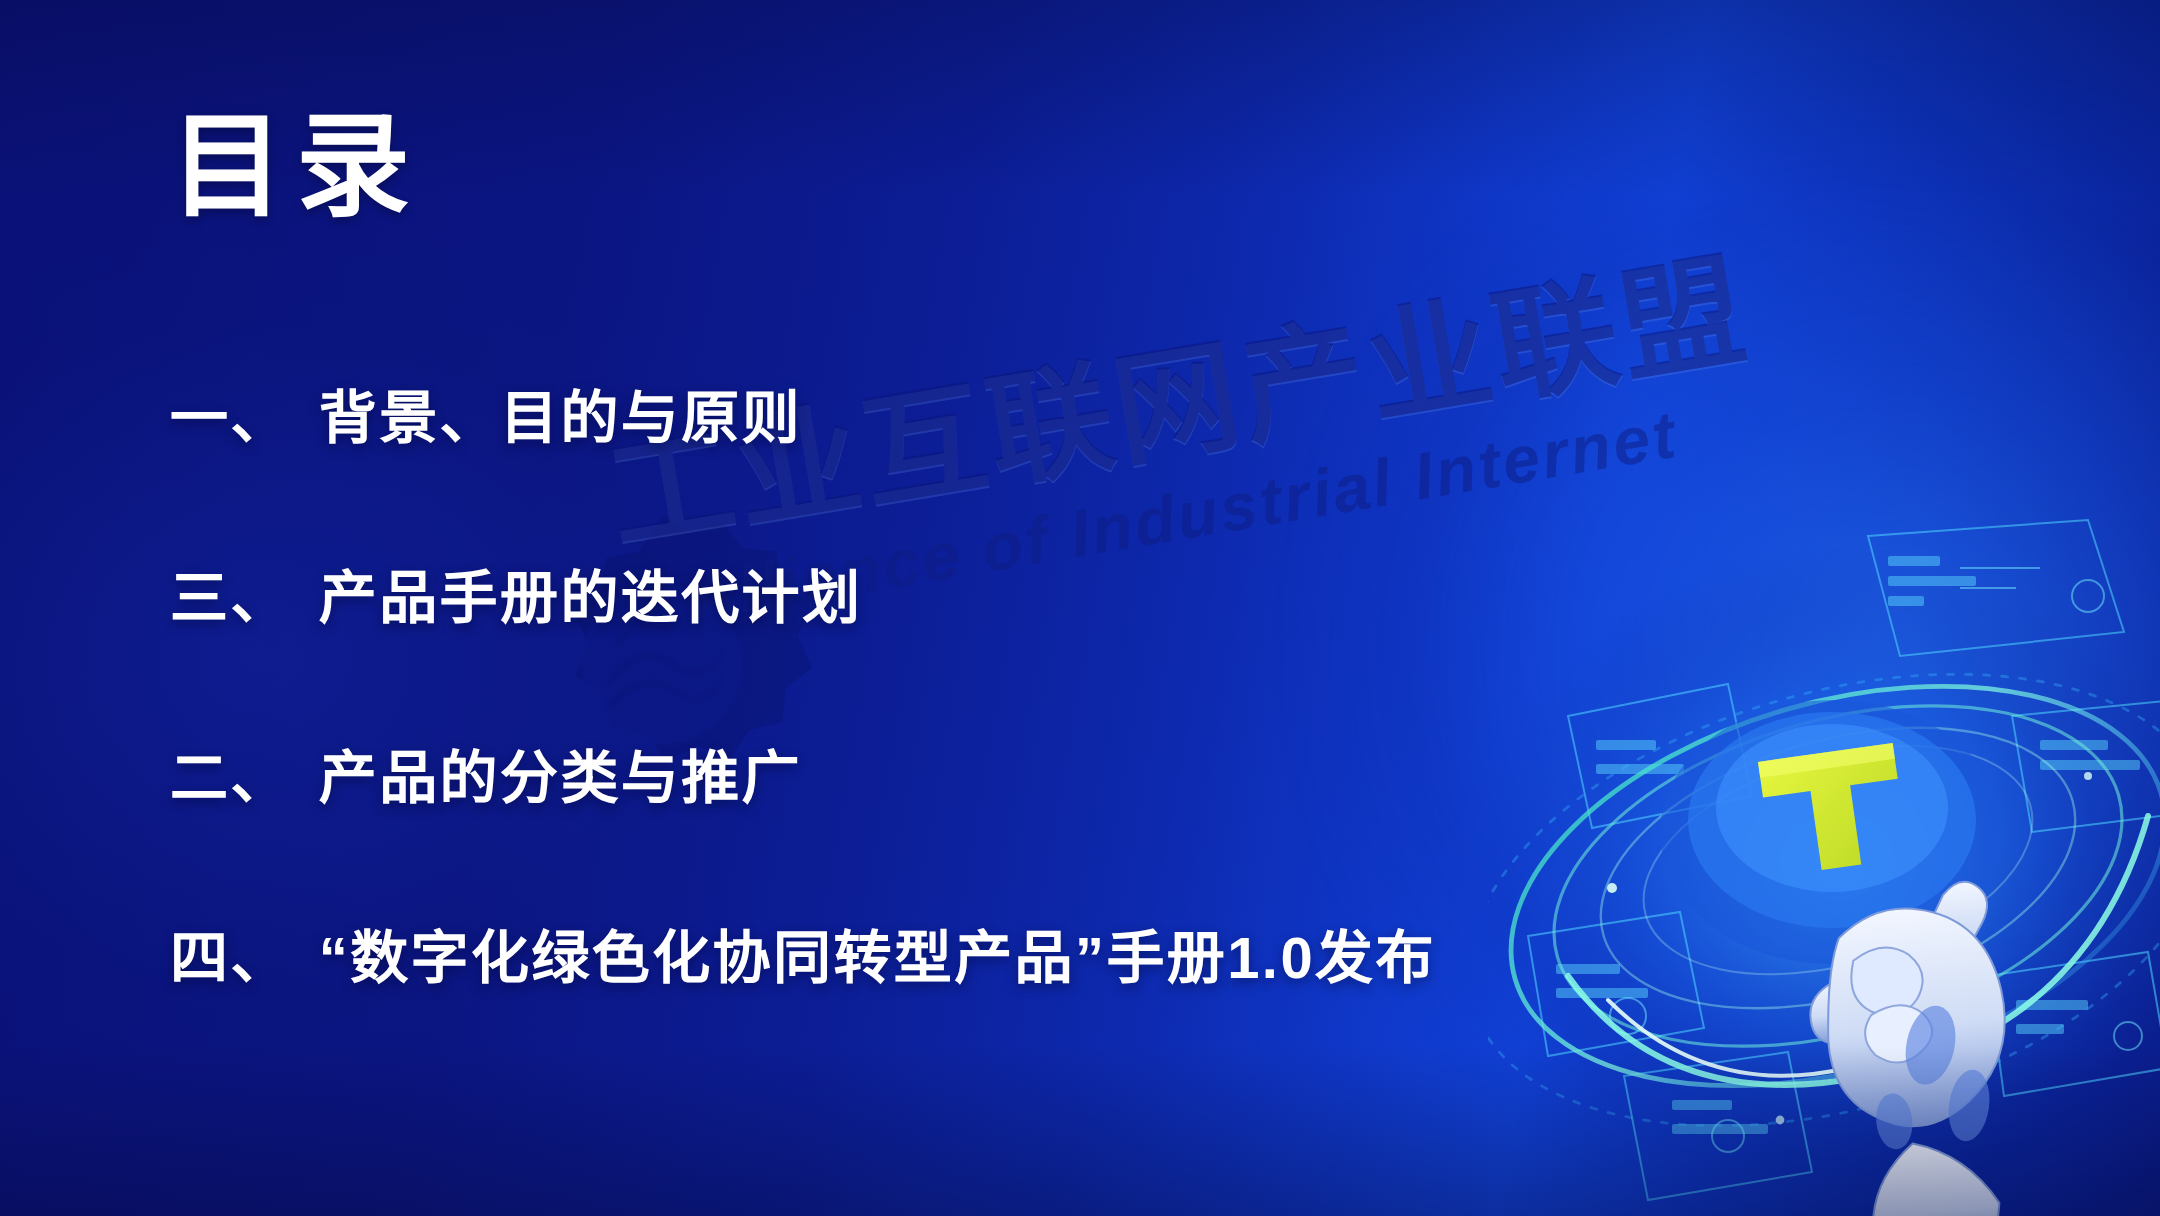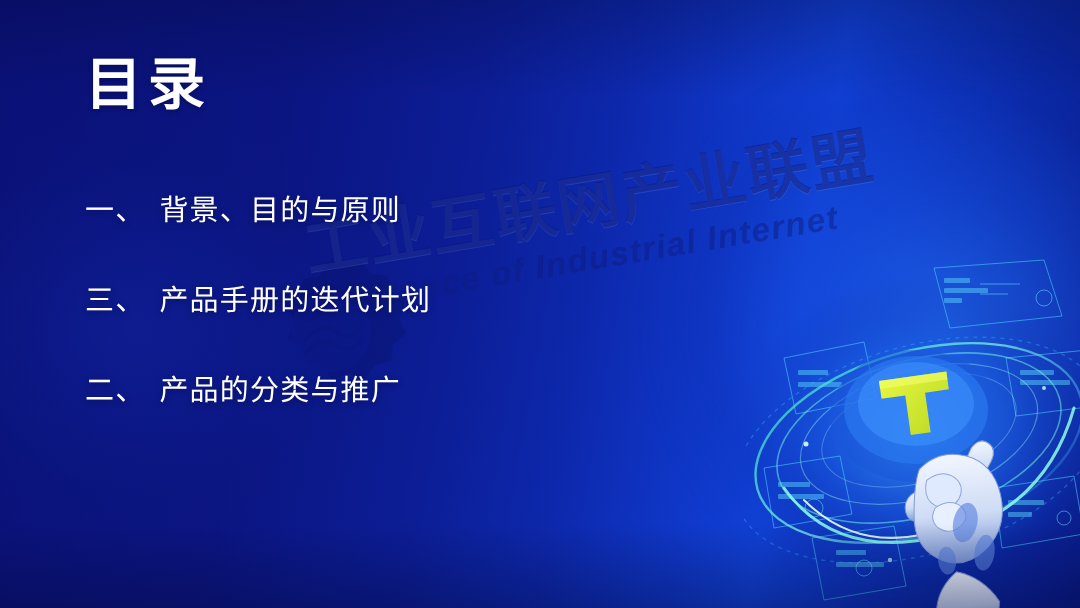"一、 背景、目的与原则" .toc-item { font-weight: 400 -> 700 }
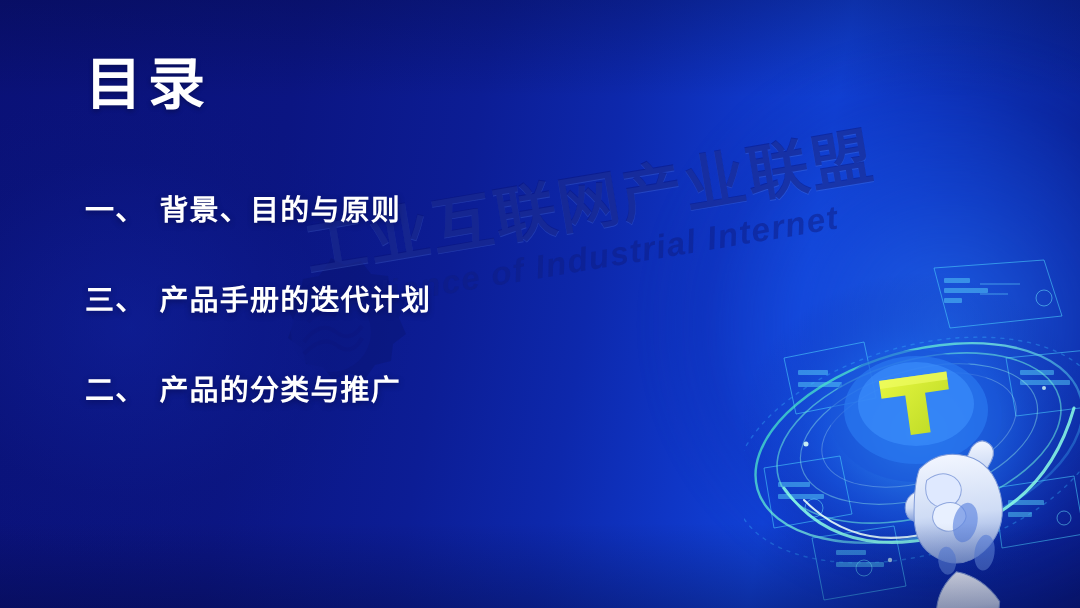"四、 “数字化绿色化协同转型产品”手册1.0发布" div.toc-item { html: none -> <div> <span>四、</span><span>“数字化绿色化协同转型产品”手册1.0发布</span> </div> }
